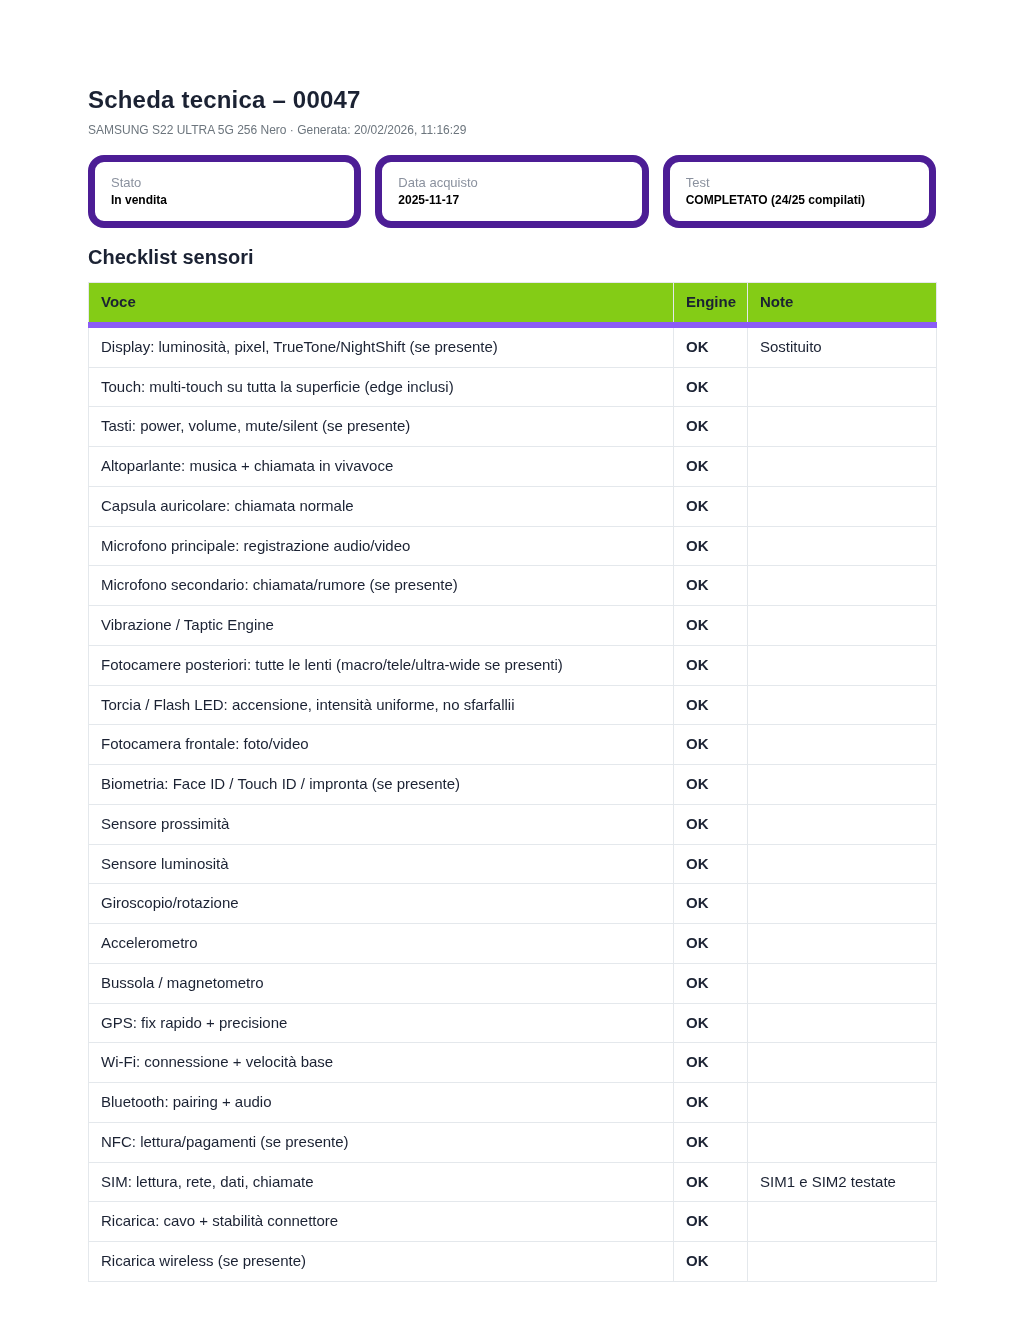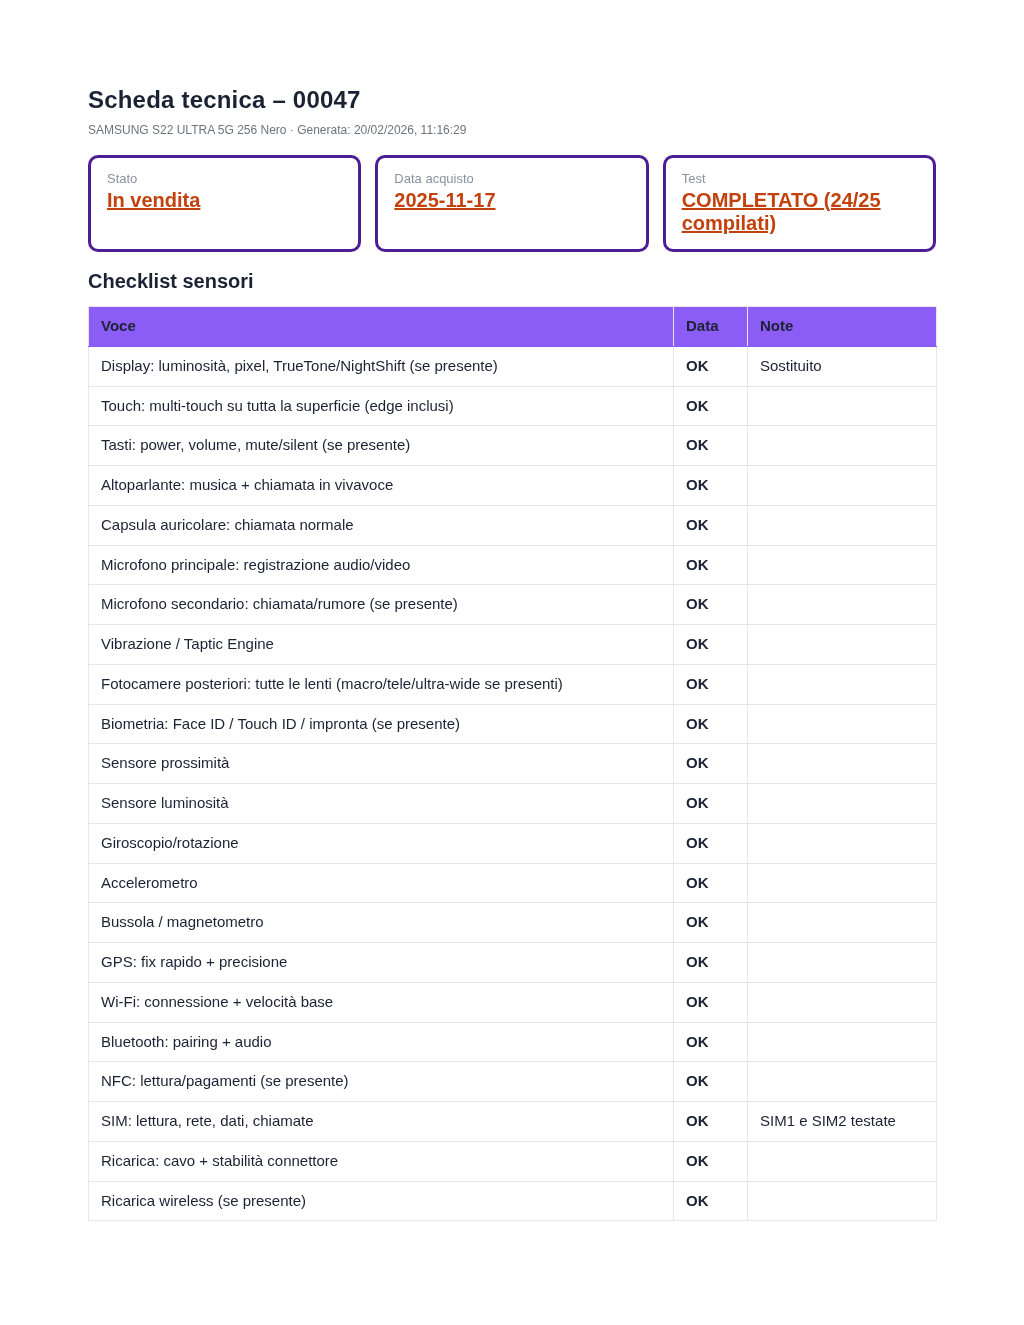"Stato" .card { border: 3px solid #4c1d95 -> 7px solid #4c1d95; border-radius: 10px -> 16px }
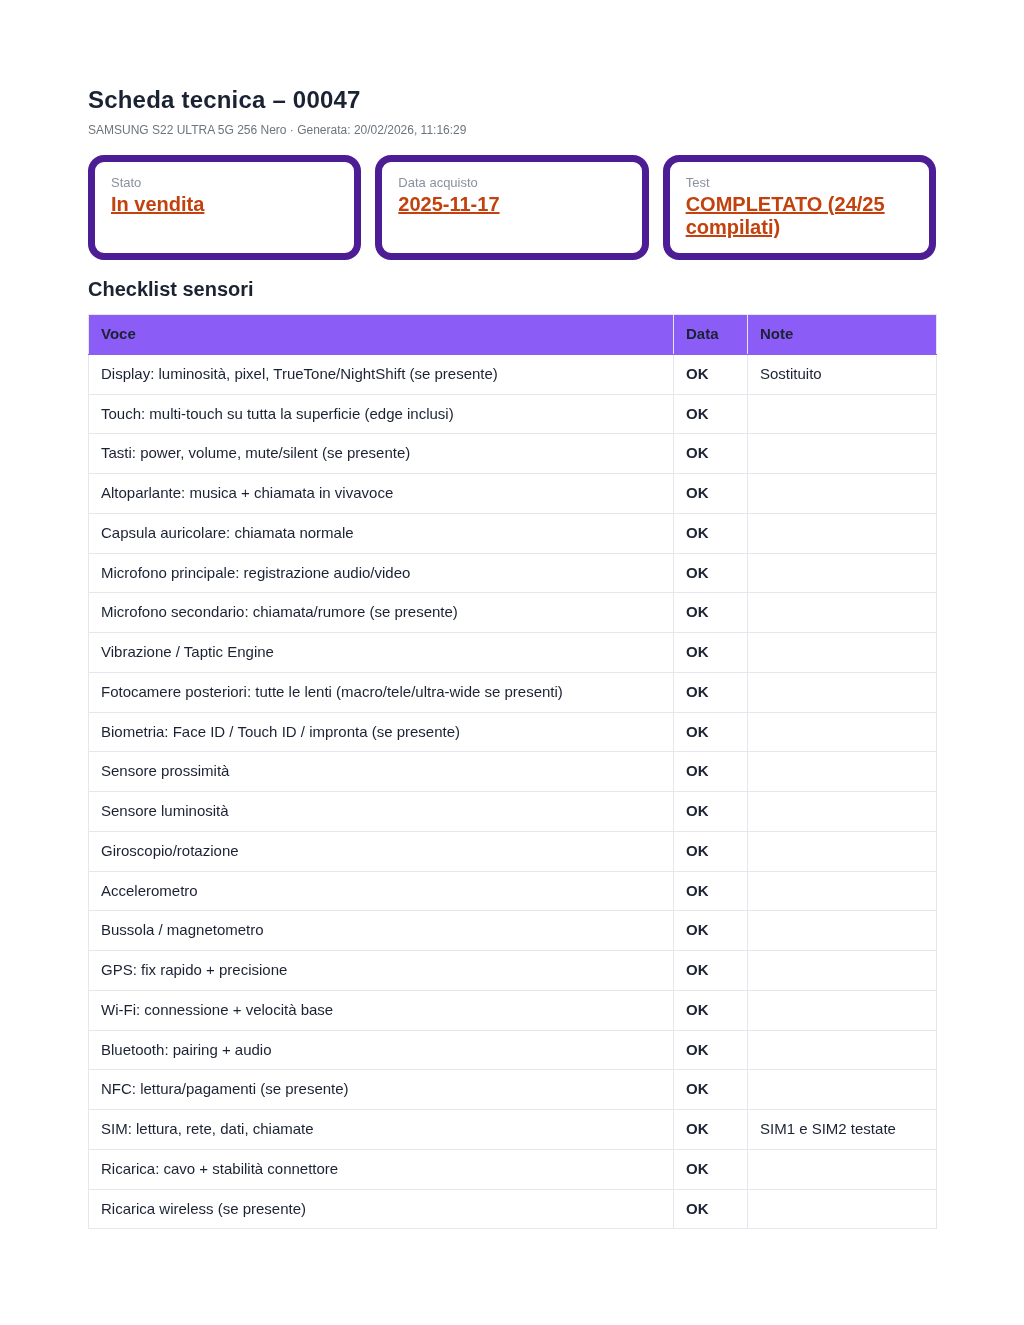"In vendita" .card-value { color: #c2410c -> #000000; font-size: 20px -> 12px; text-decoration: underline -> none }
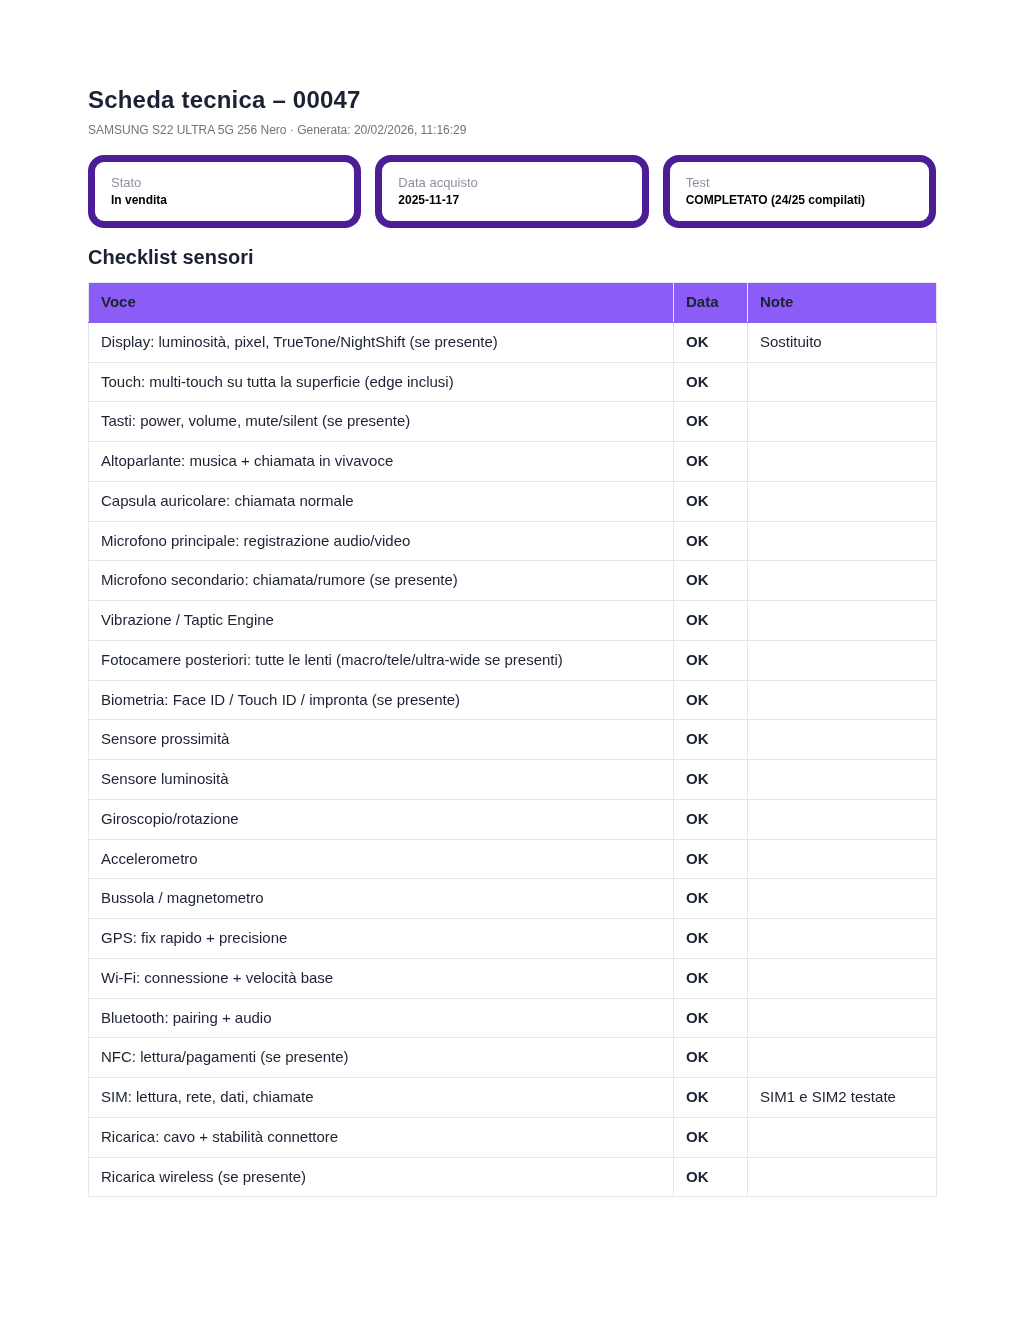"Voce" table.checklist thead th { background: #8b5cf6 -> #84cc16; border-bottom: 1px solid #8b5cf6 -> 6px solid #8b5cf6 }
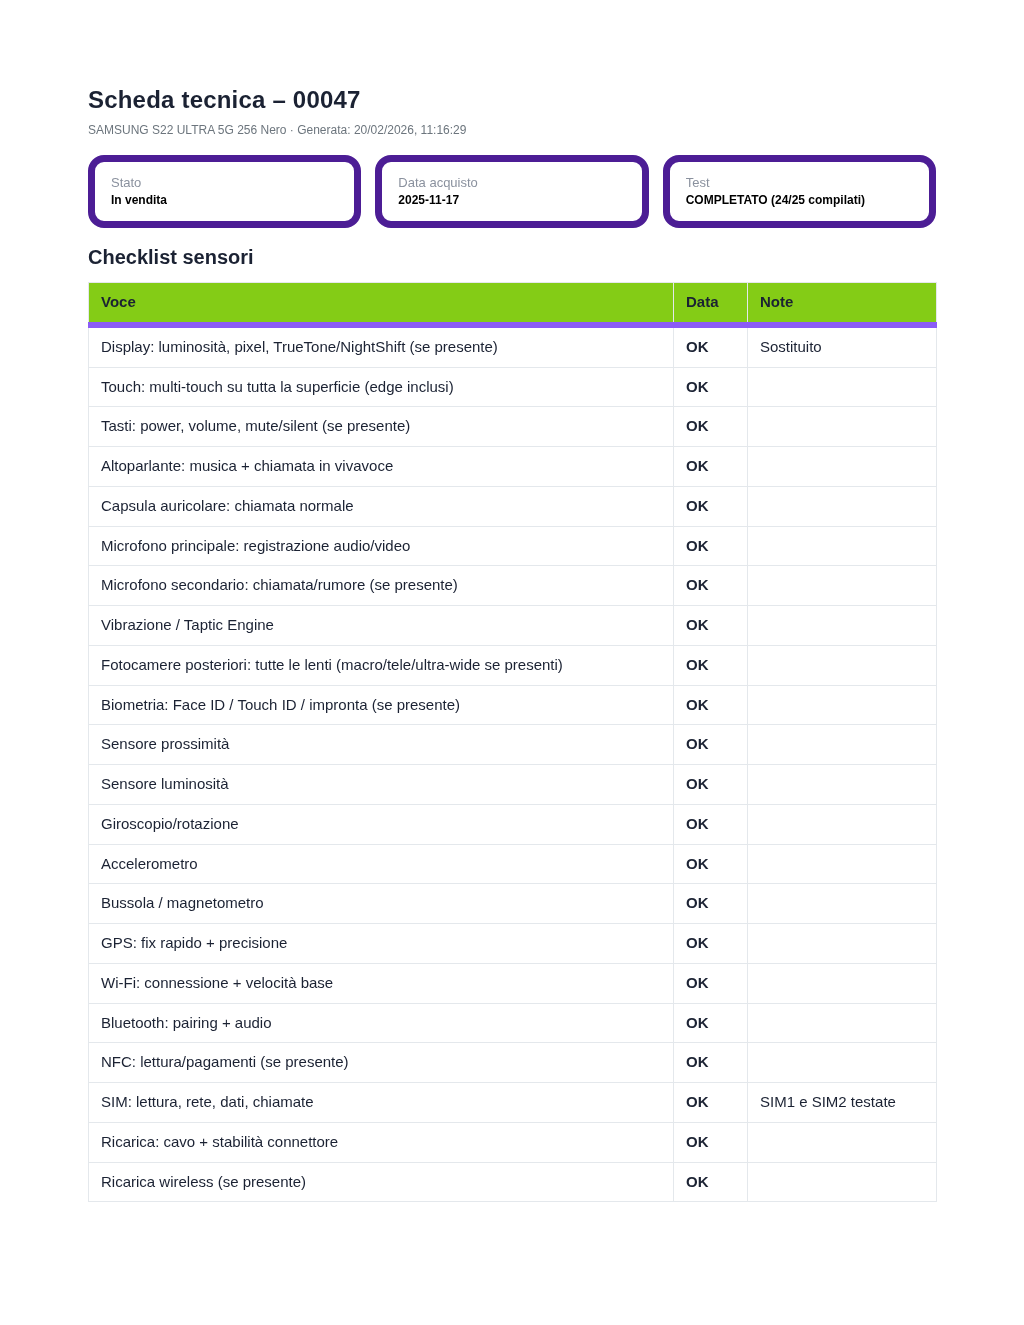"Data" th { text: Data -> Engine }
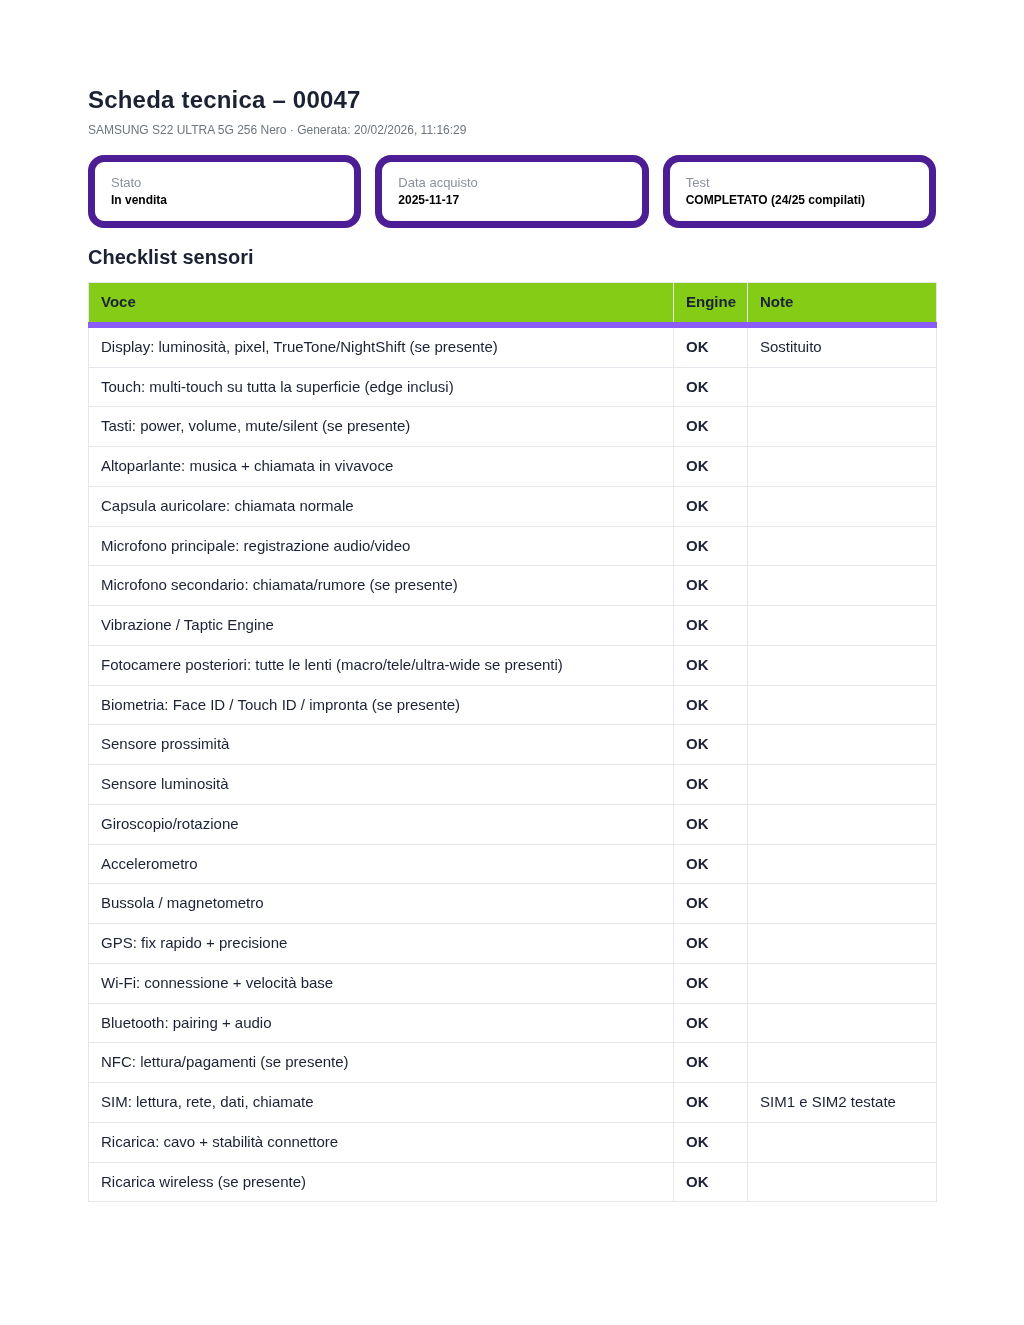"Torcia / Flash LED: accensione," tr { html: none -> <tr> <td>Torcia / Flash LED: accensione, intensità uniforme, no sfarfallii</td> <td>OK</td> <td></td> </tr> }
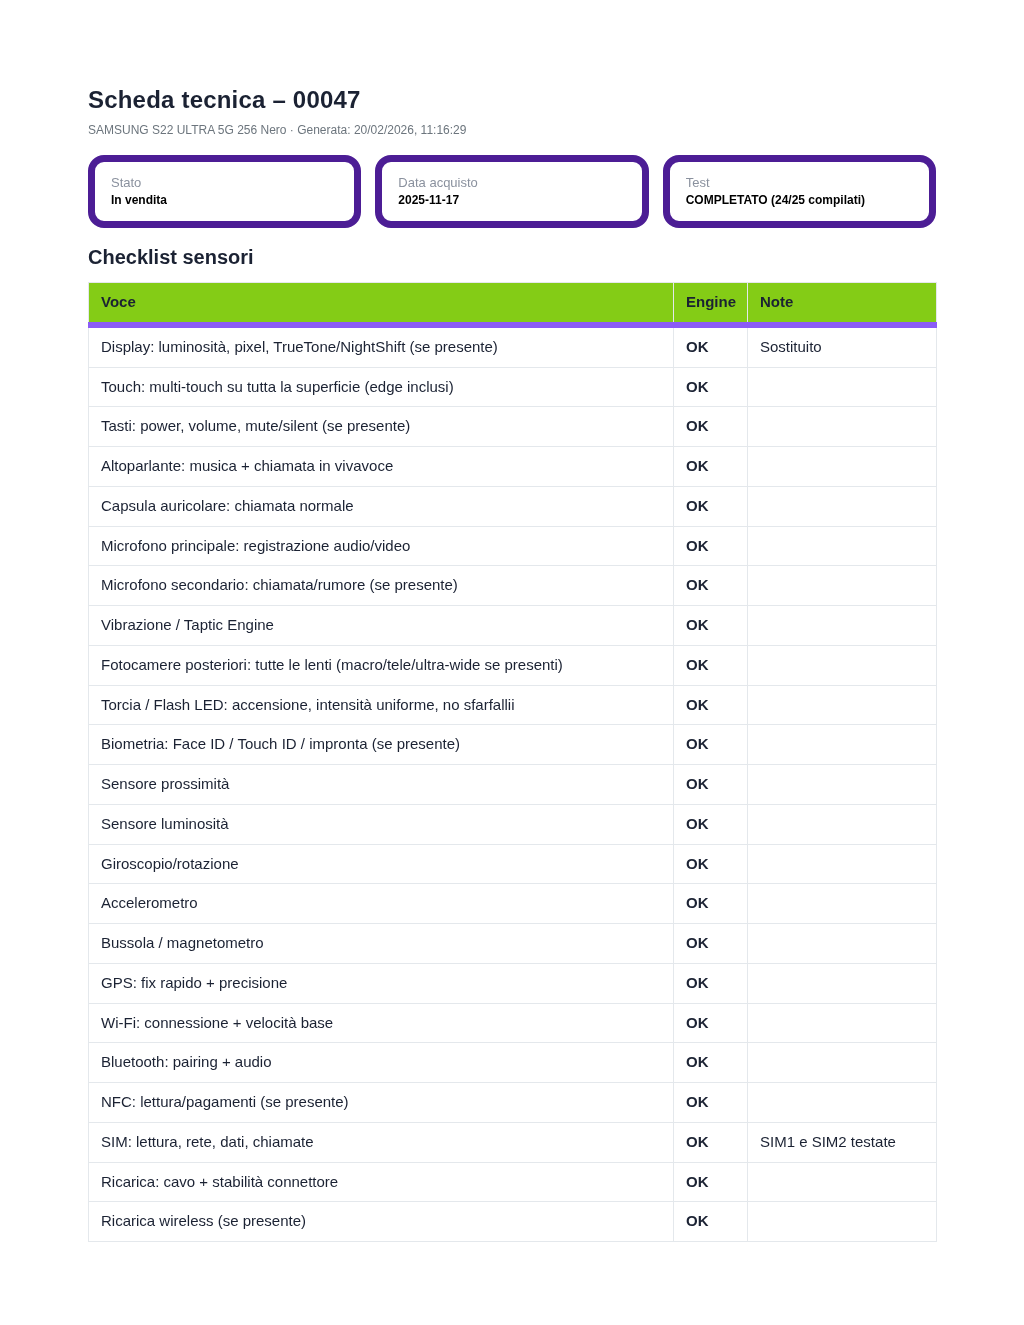"Fotocamera frontale: foto/video" tr { html: none -> <tr> <td>Fotocamera frontale: foto/video</td> <td>OK</td> <td></td> </tr> }
